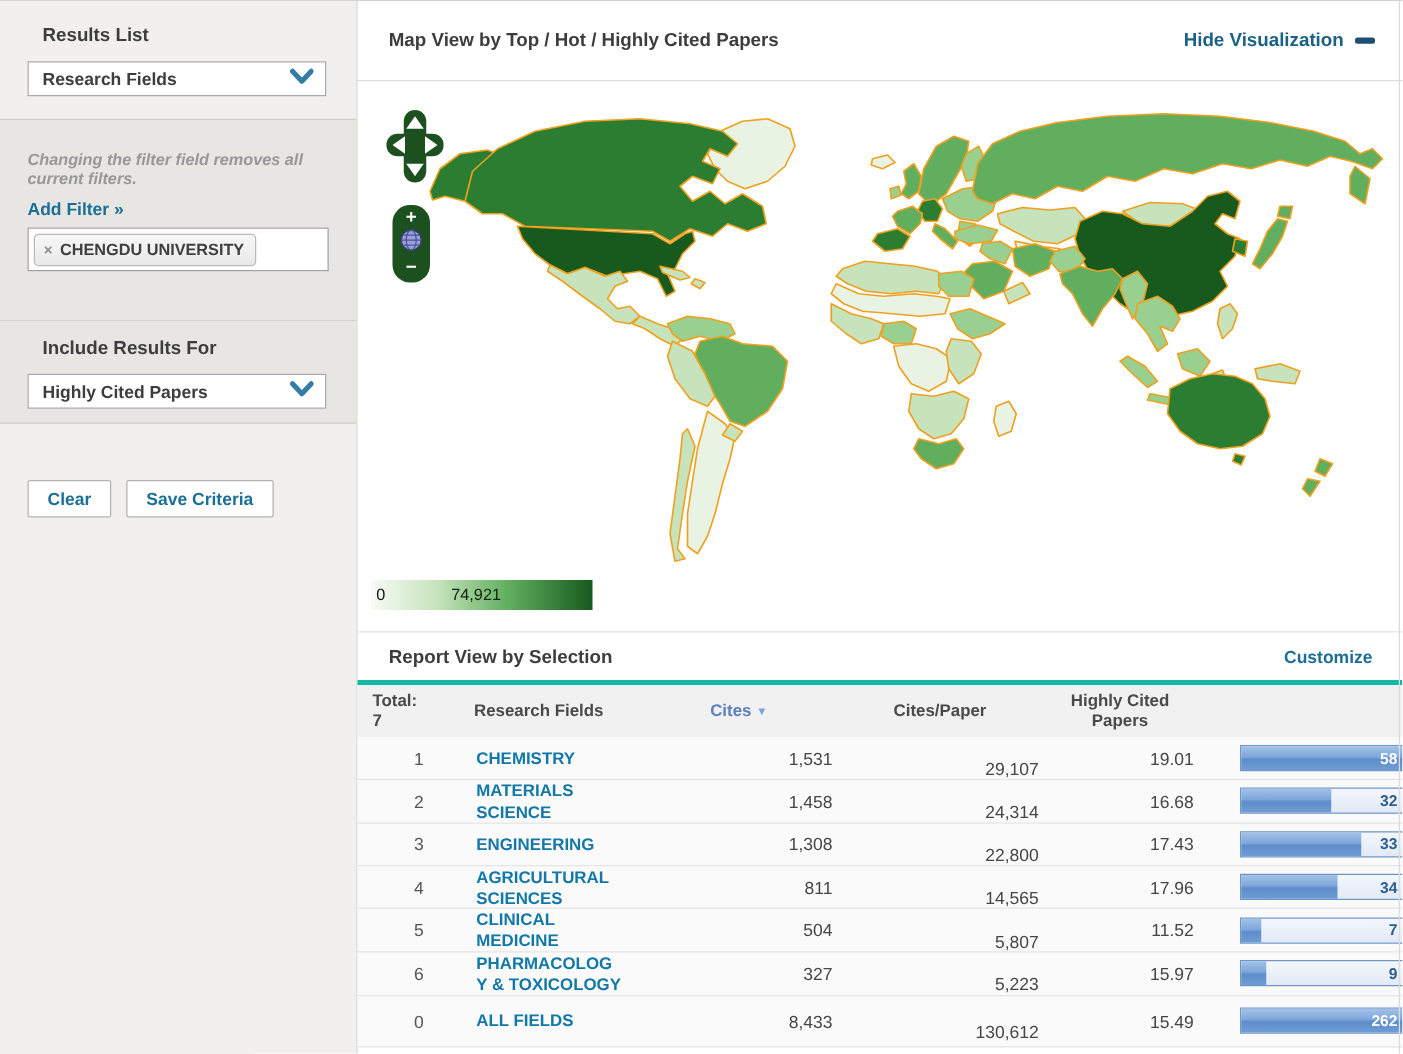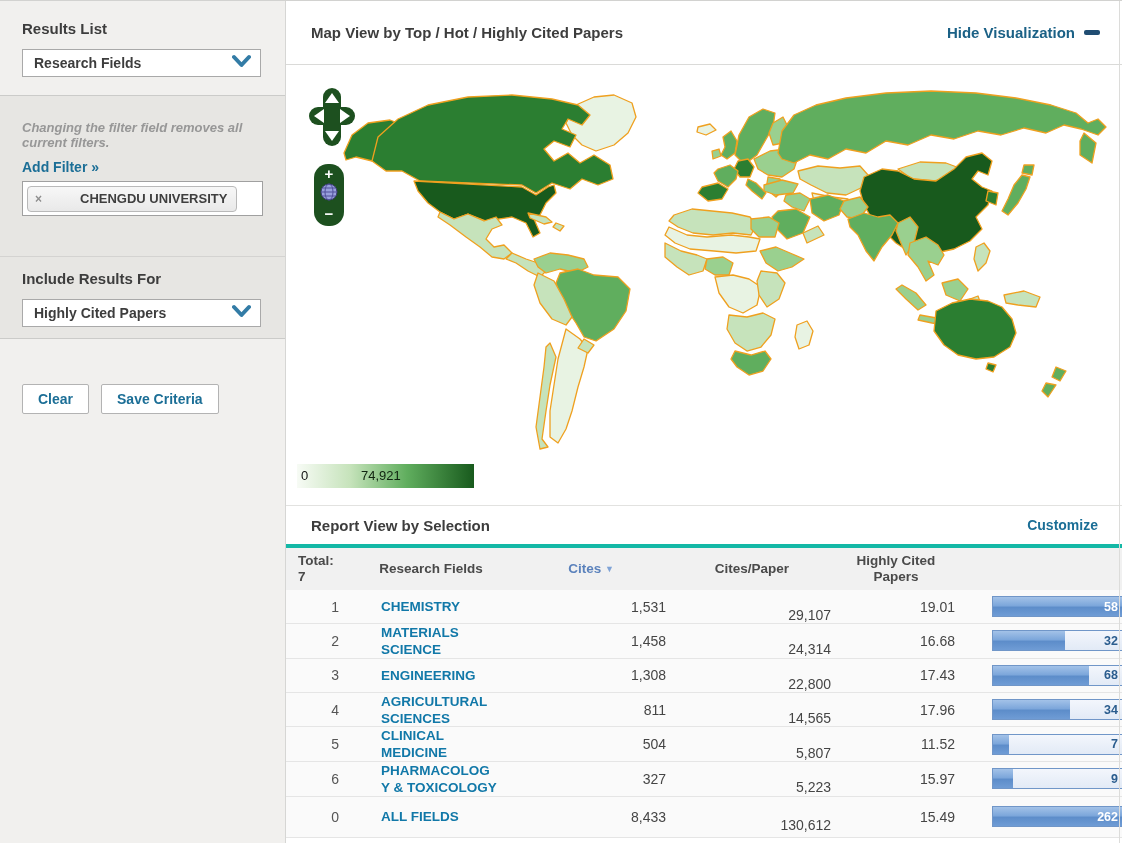"Results List" .sb-head { margin-left: none -> 12px }
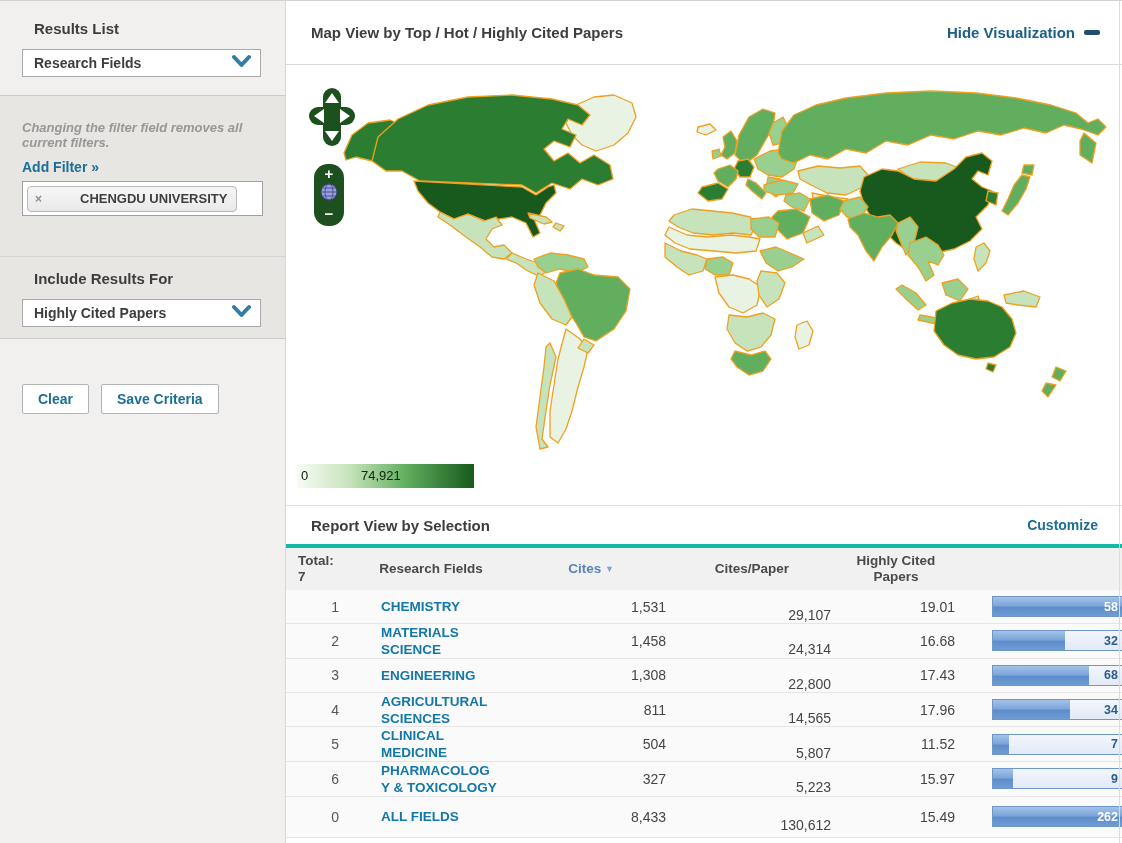"CHENGDU UNIVERSITY" .chip .t { margin-left: 32px -> none }
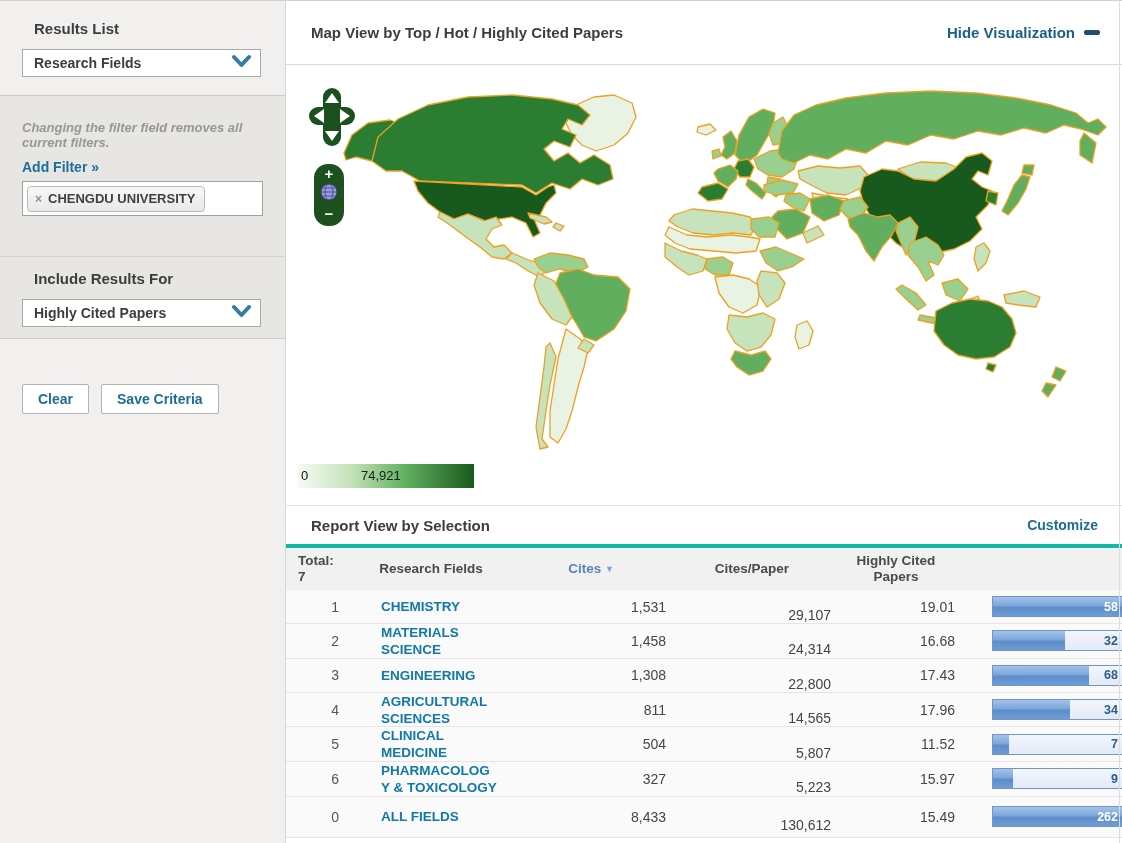"68" span.bval { text: 68 -> 33 }
